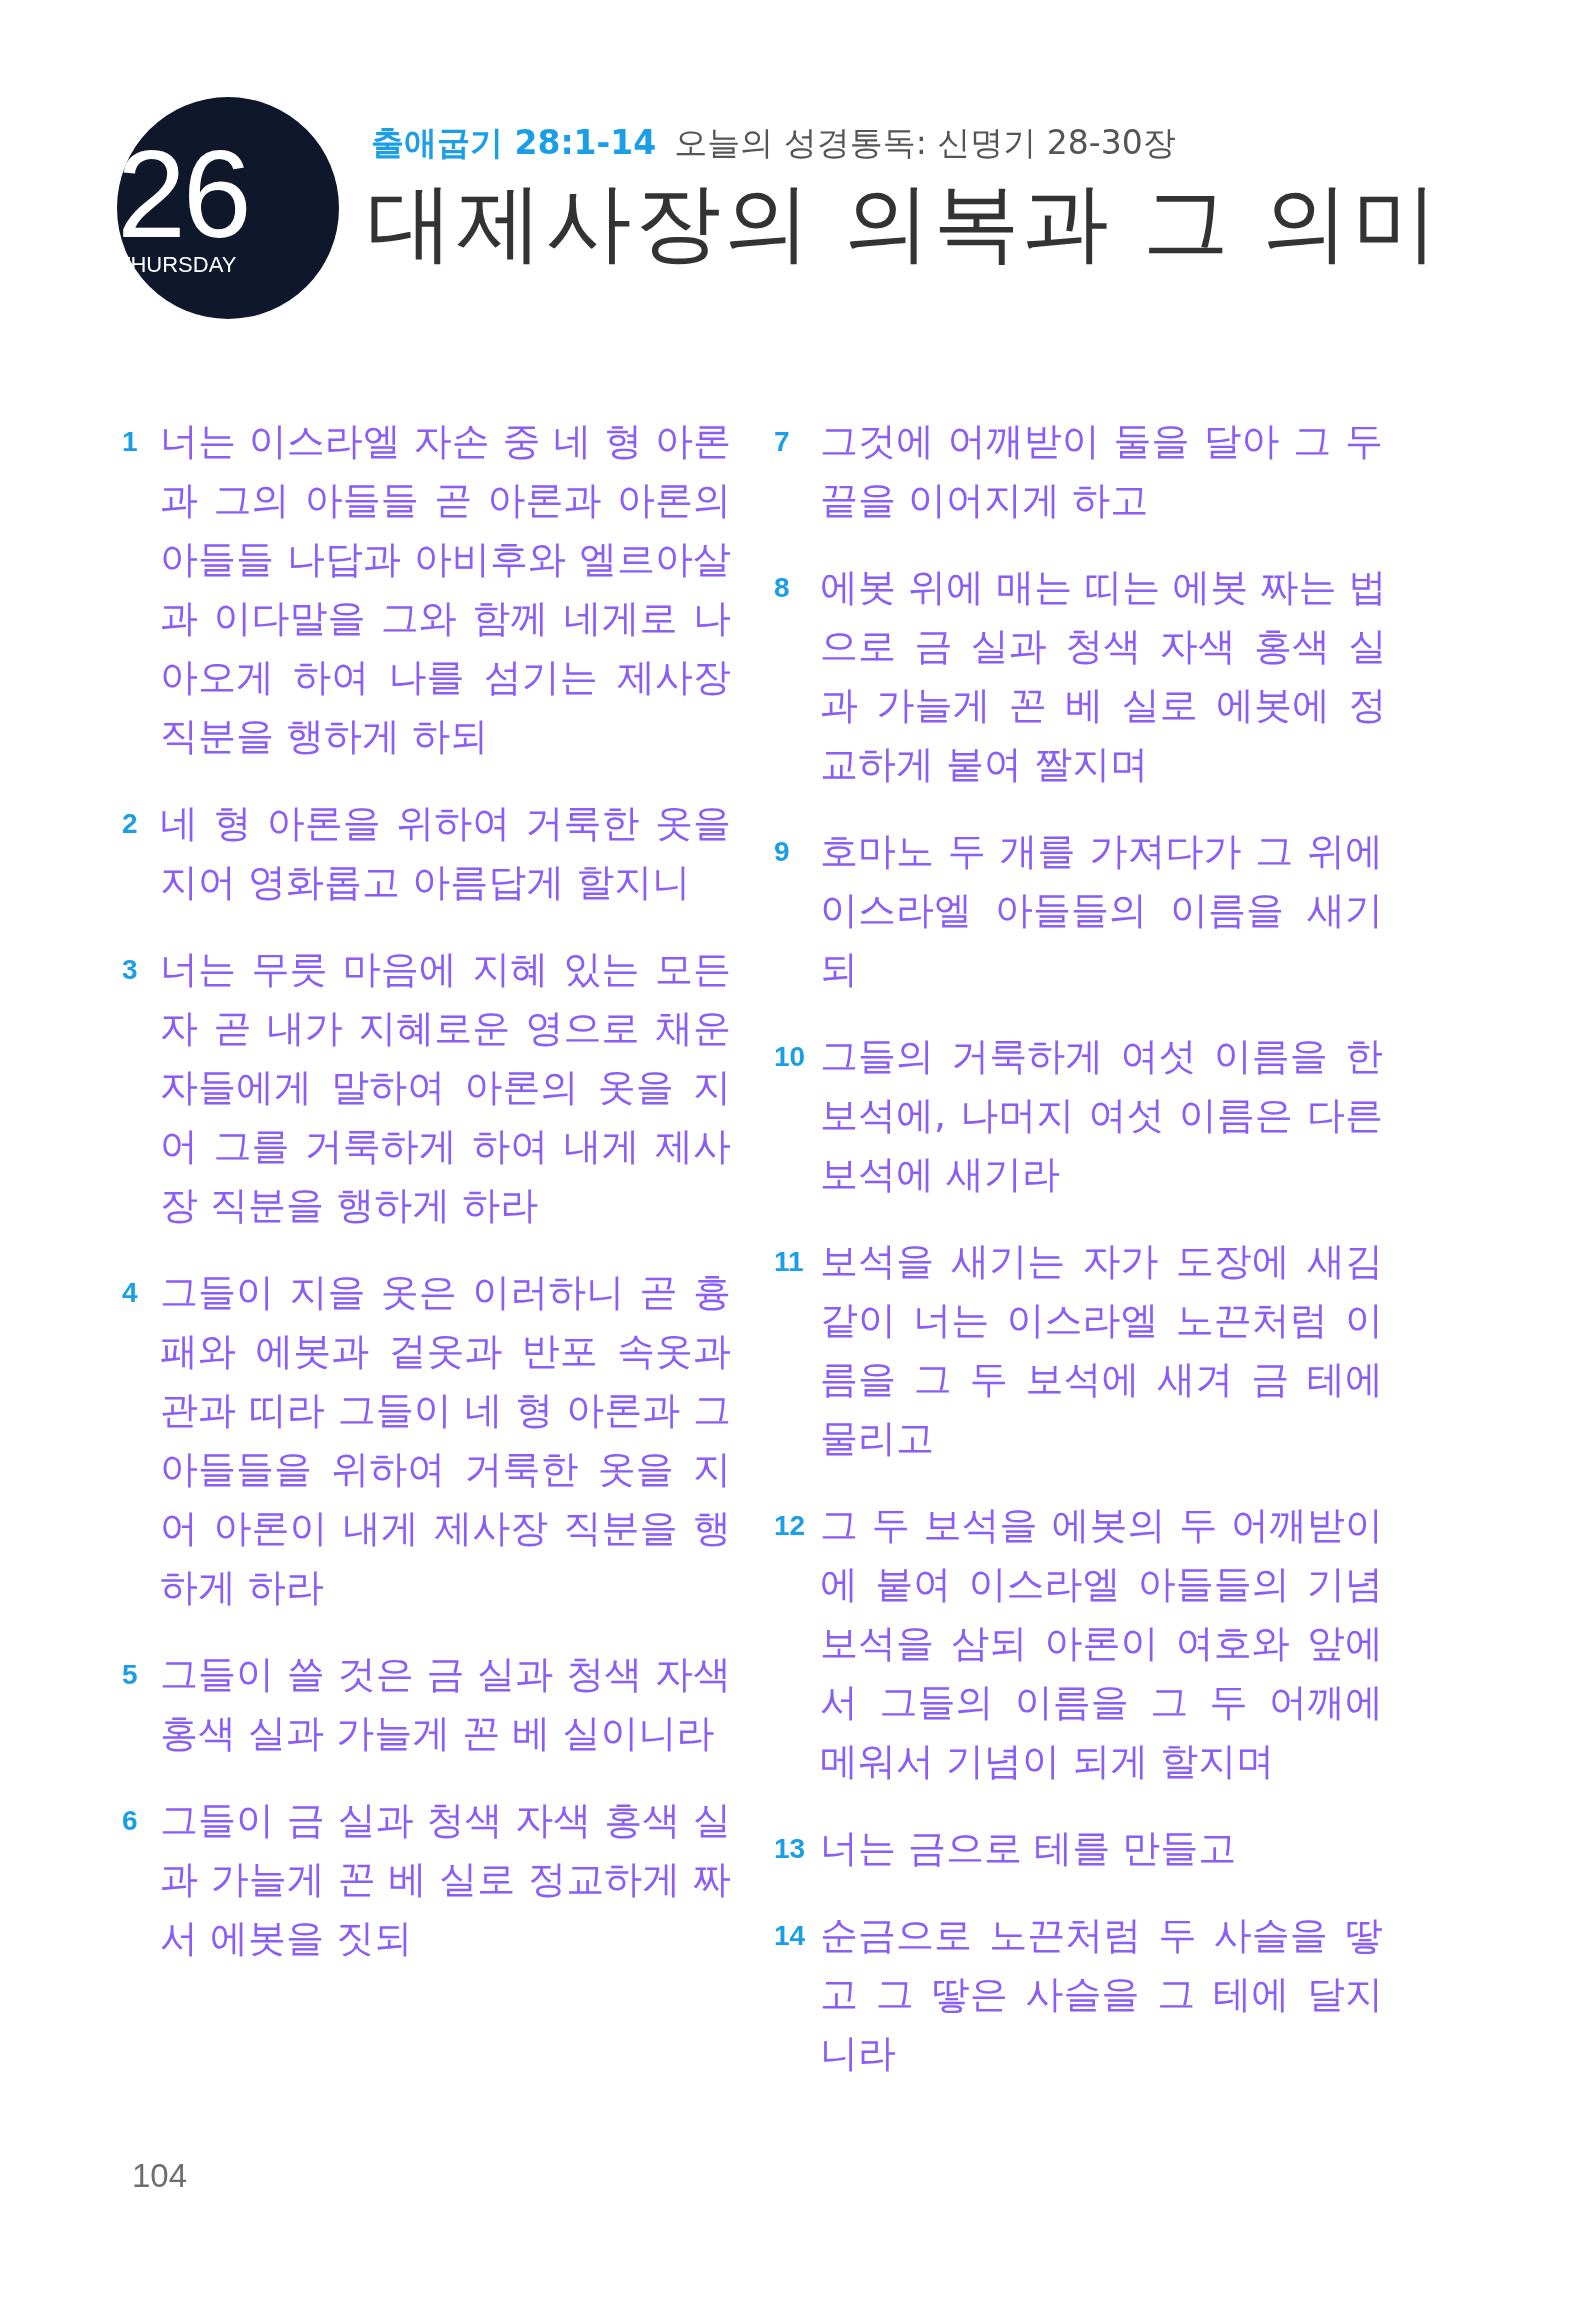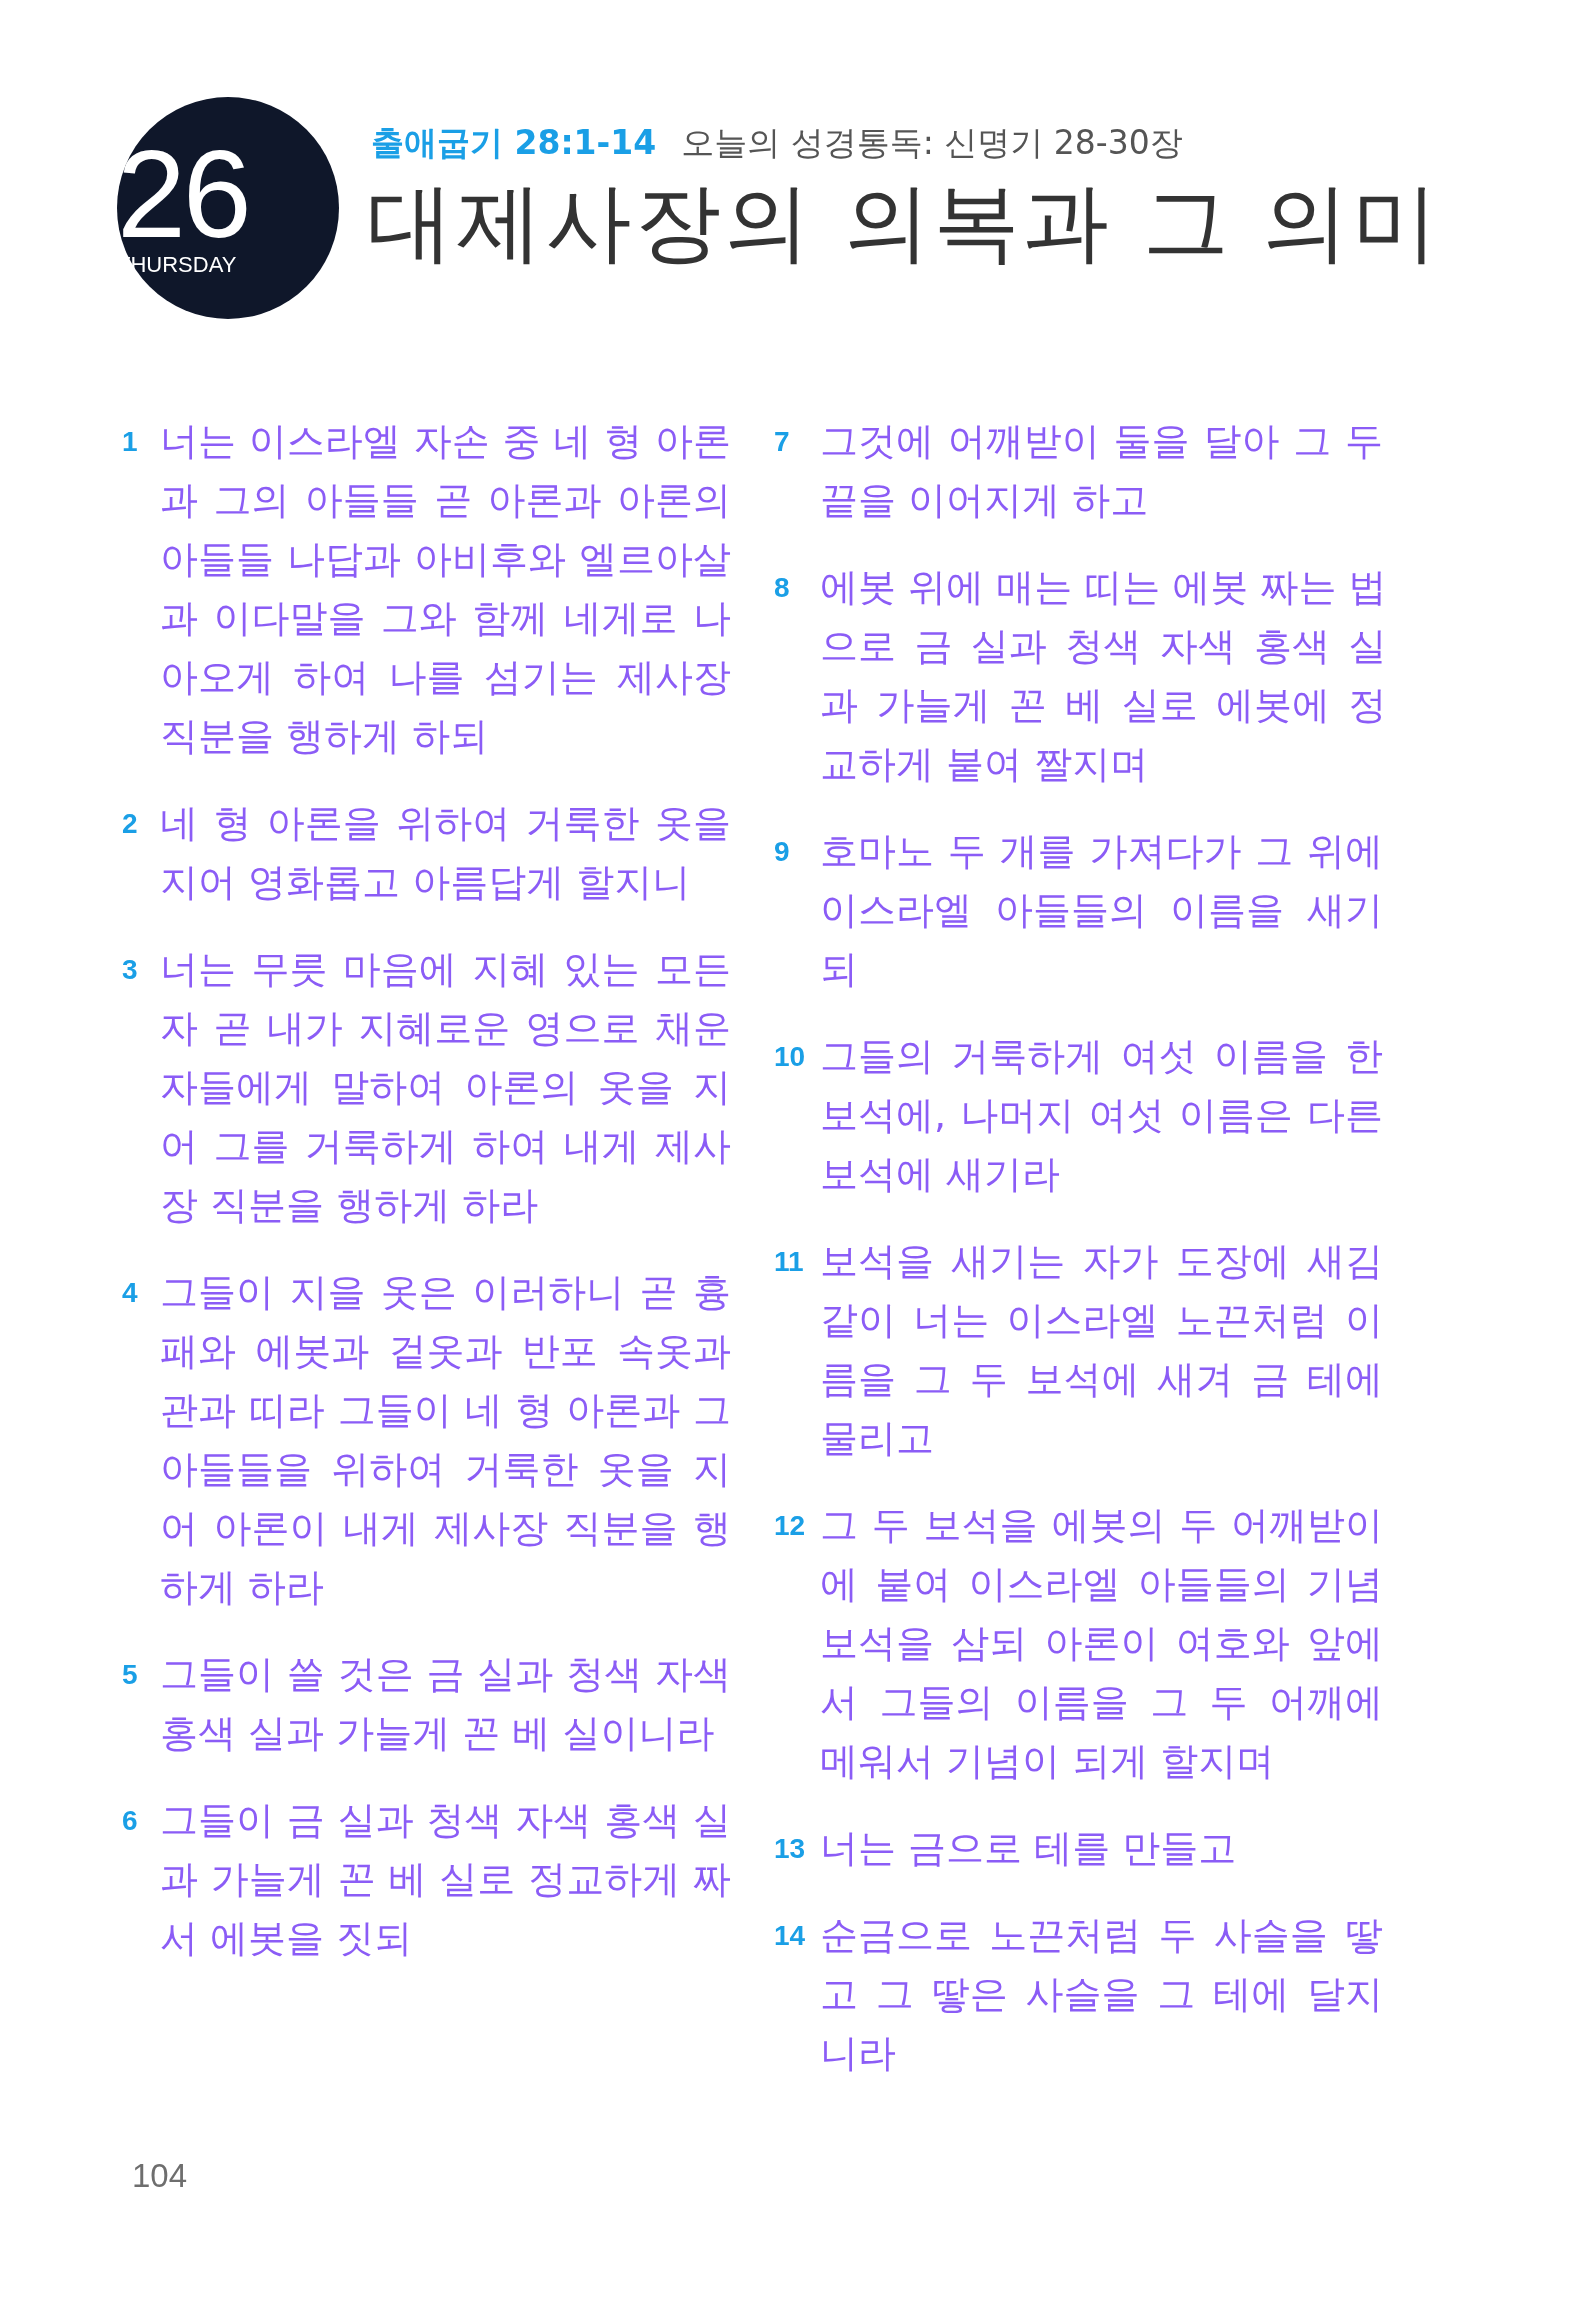"출애굽기 28:1-14" .subtitle .ref { margin-right: 25px -> 18px }
